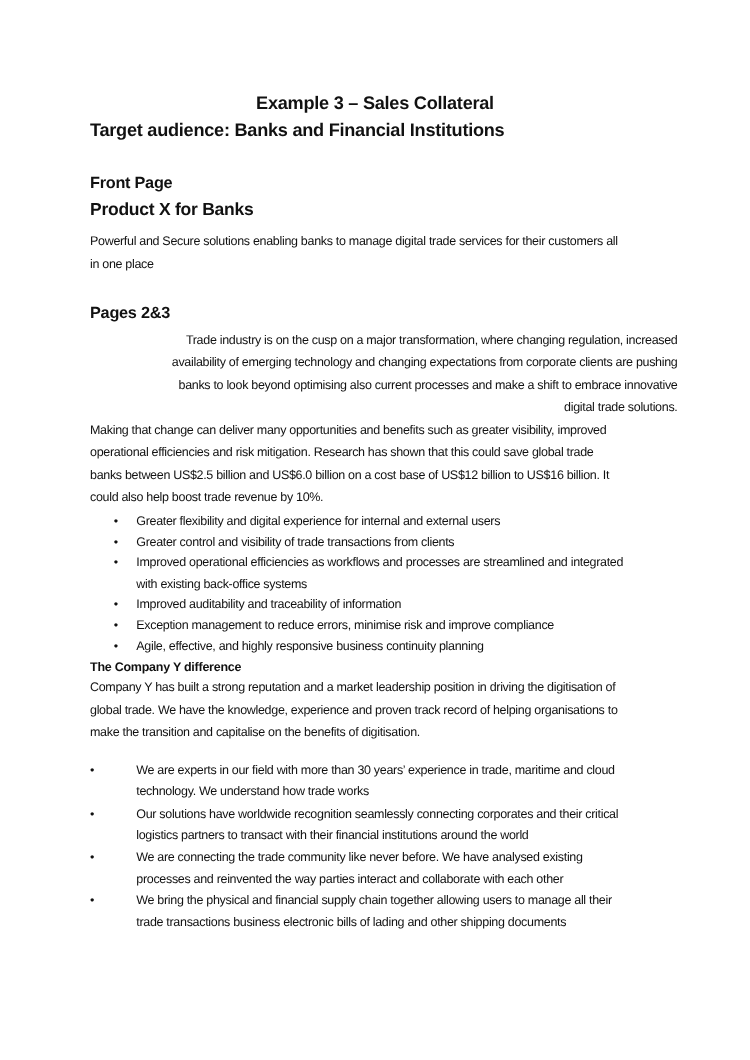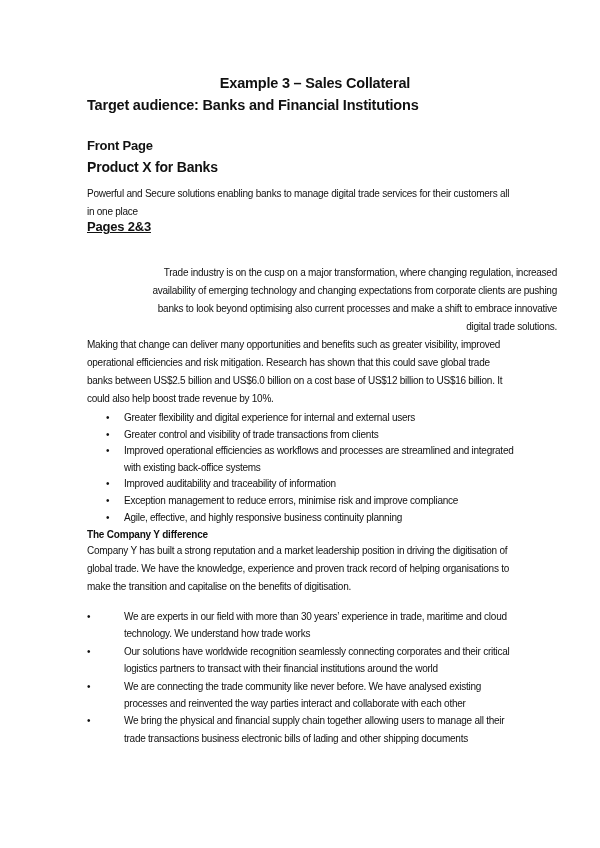"Example 3 – Sales Collateral" .page { margin-left: 15px -> none }
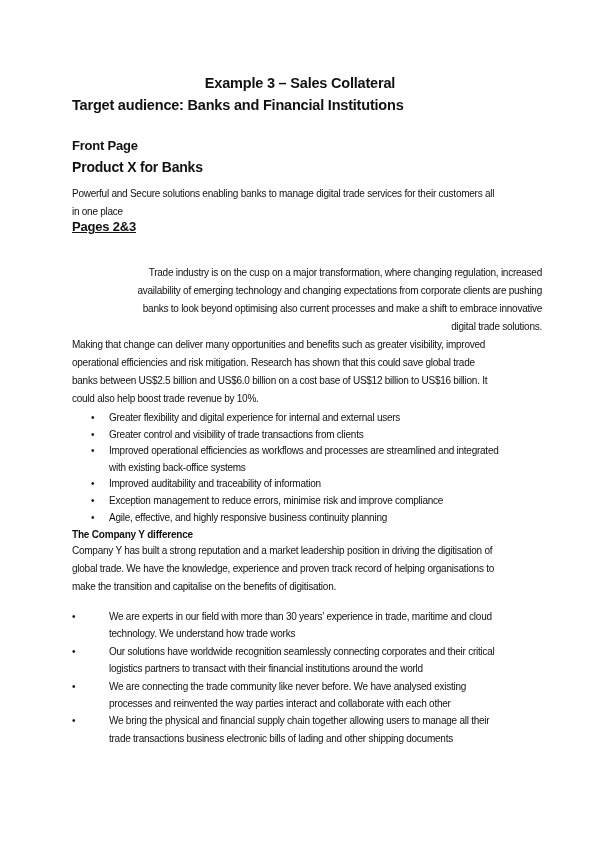"Pages 2&3" div.abs { text-decoration: underline -> none; top: 219px -> 242px }
